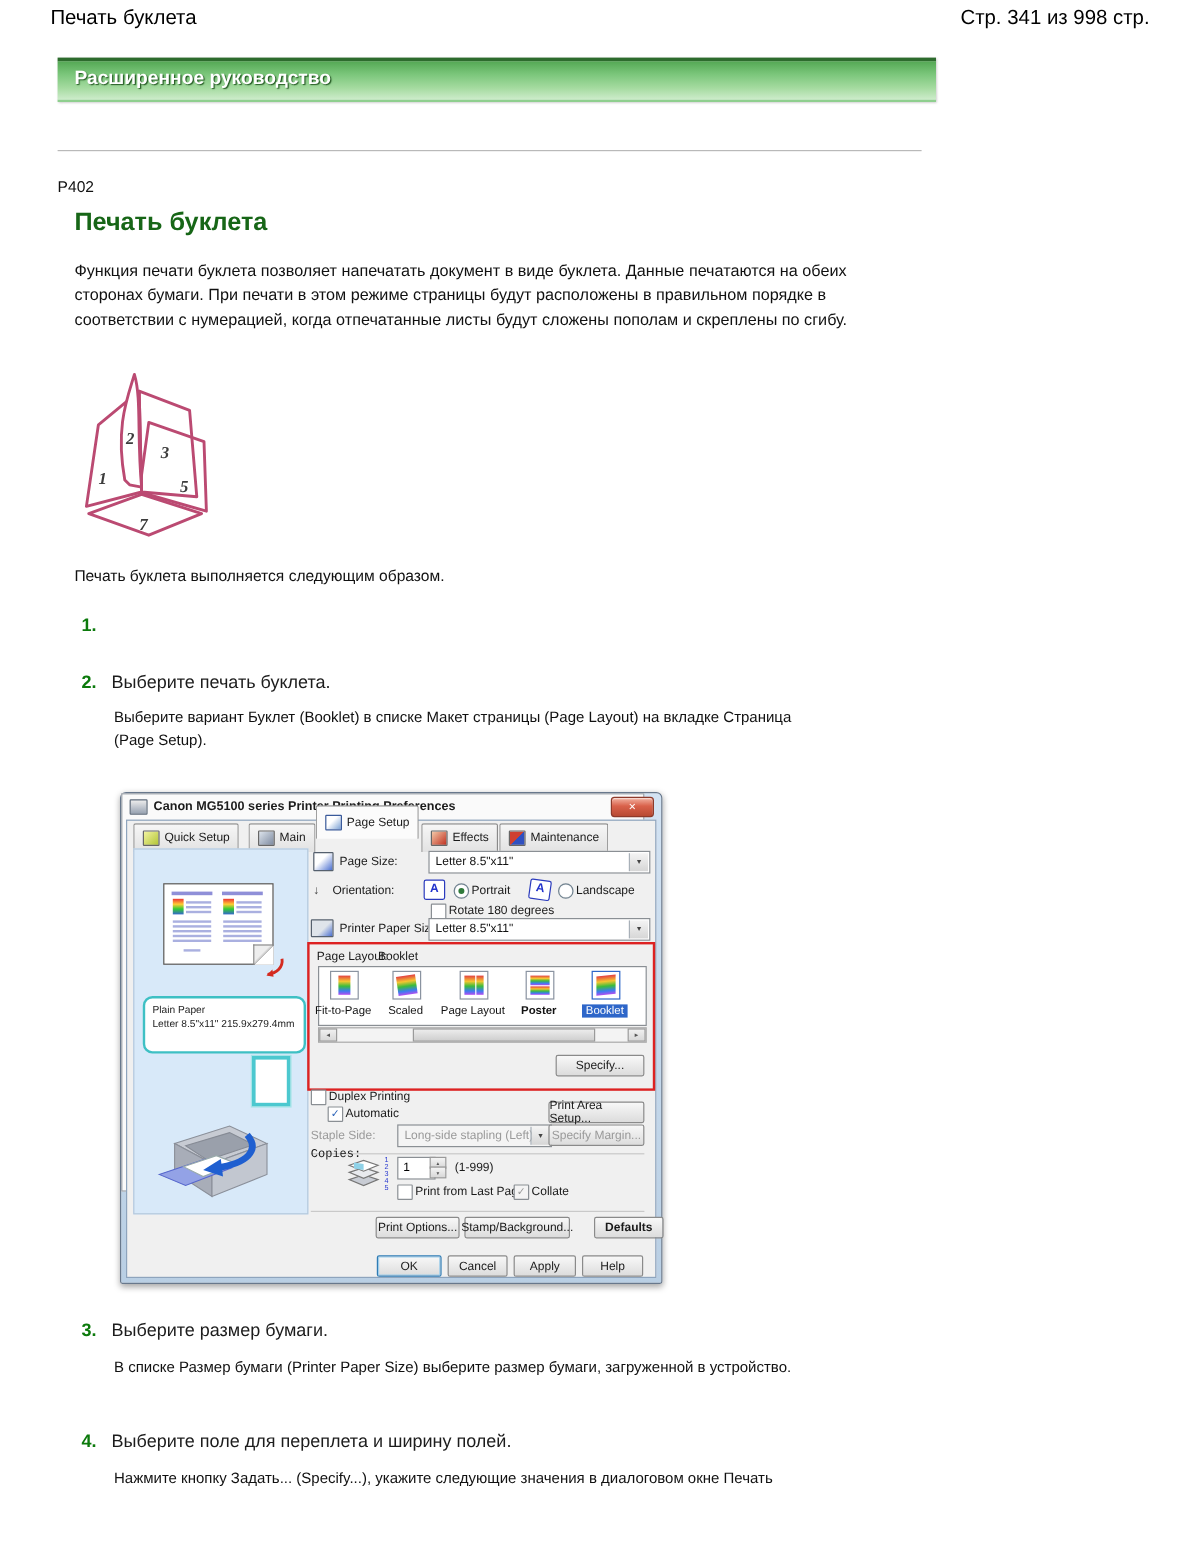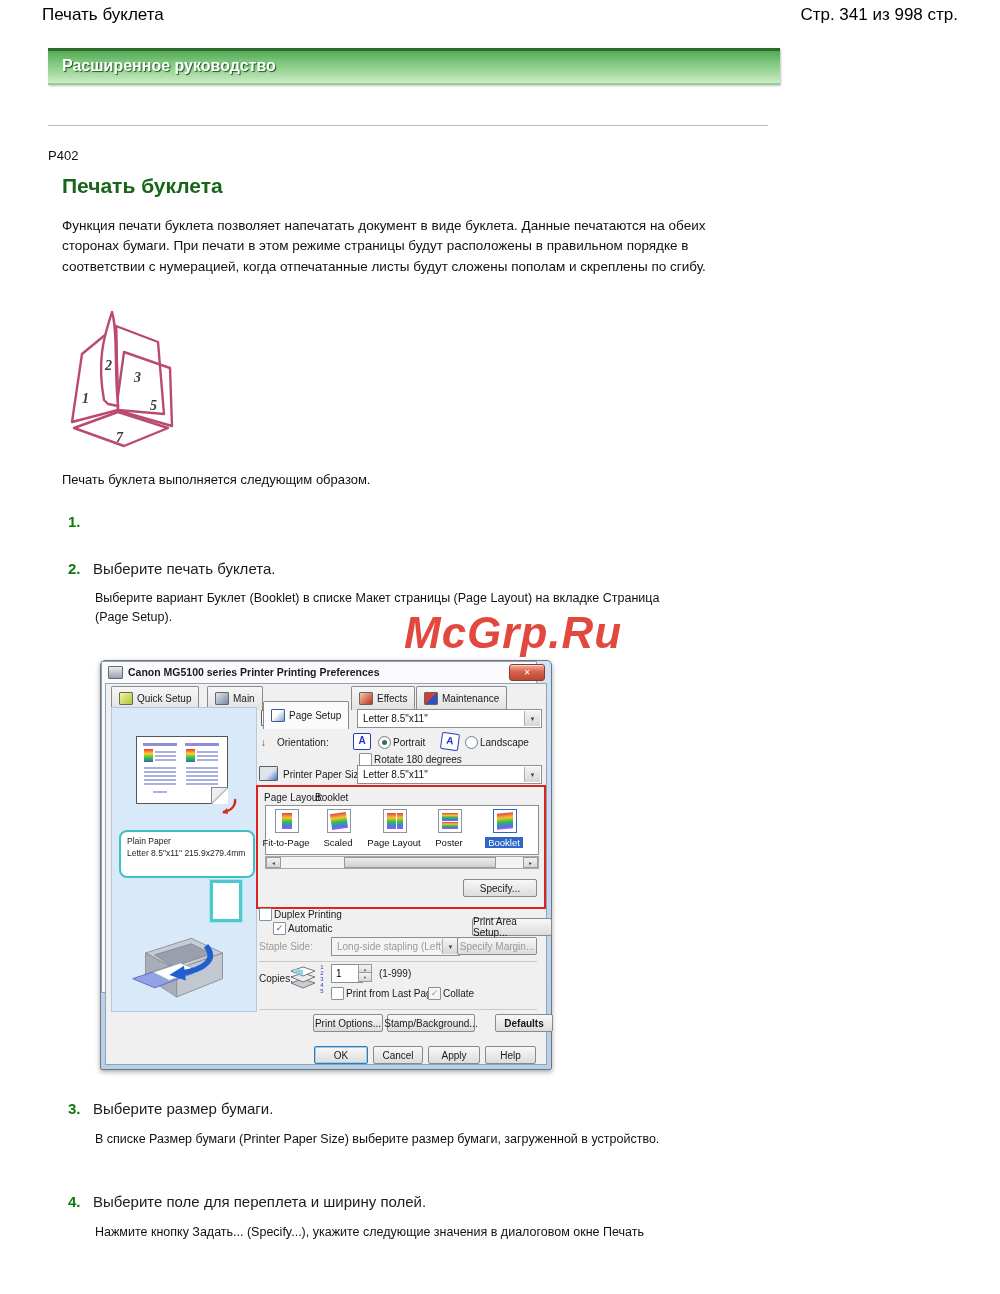"McGrp.Ru" div.abs { html: <div>McGrp.Ru</div> -> none }
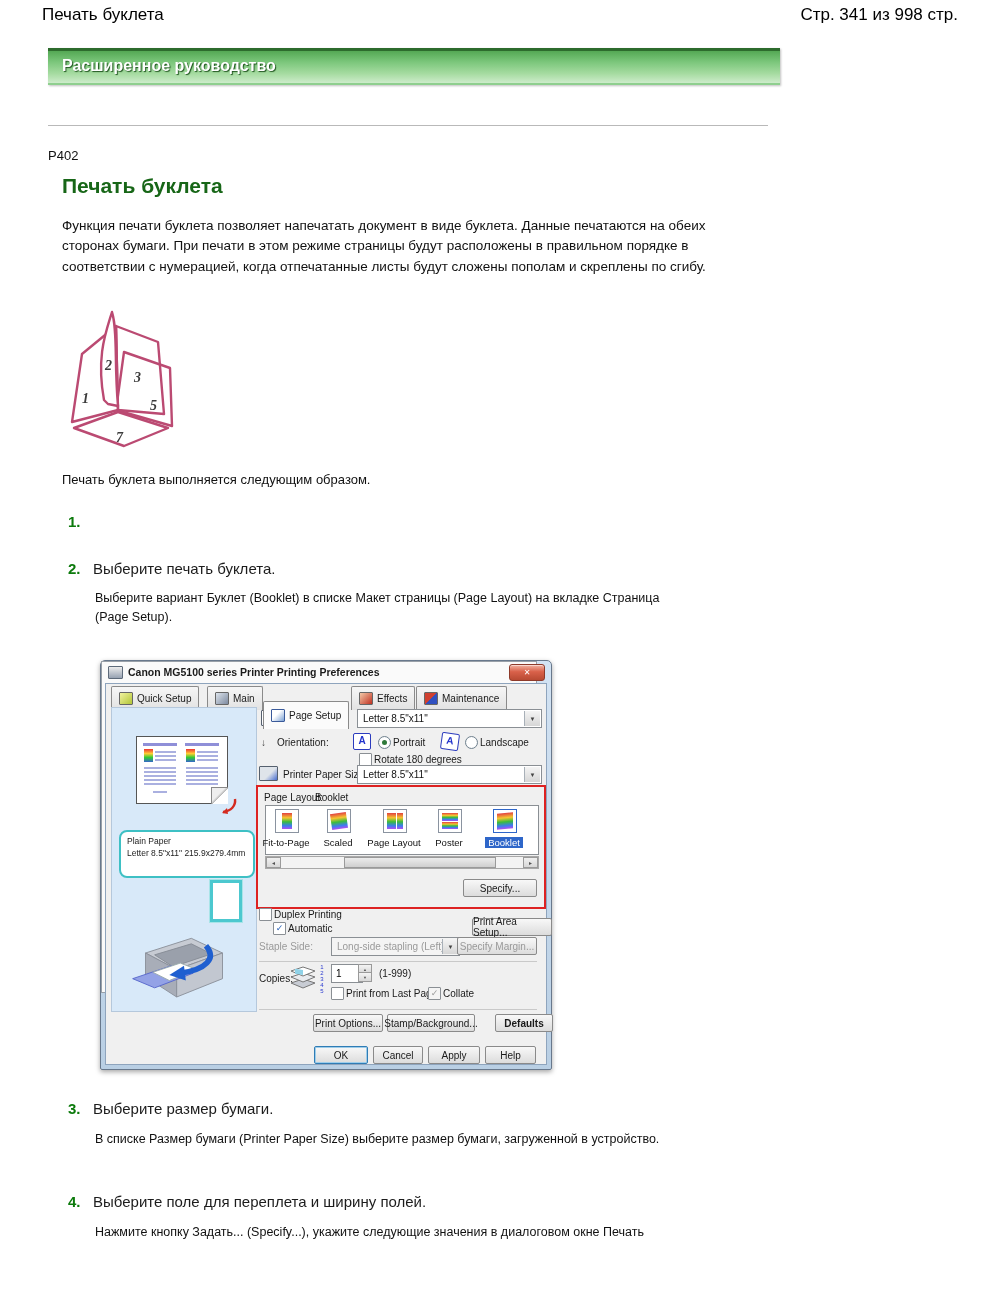"Page Setup" .tab.active { top: 40px -> 10px }
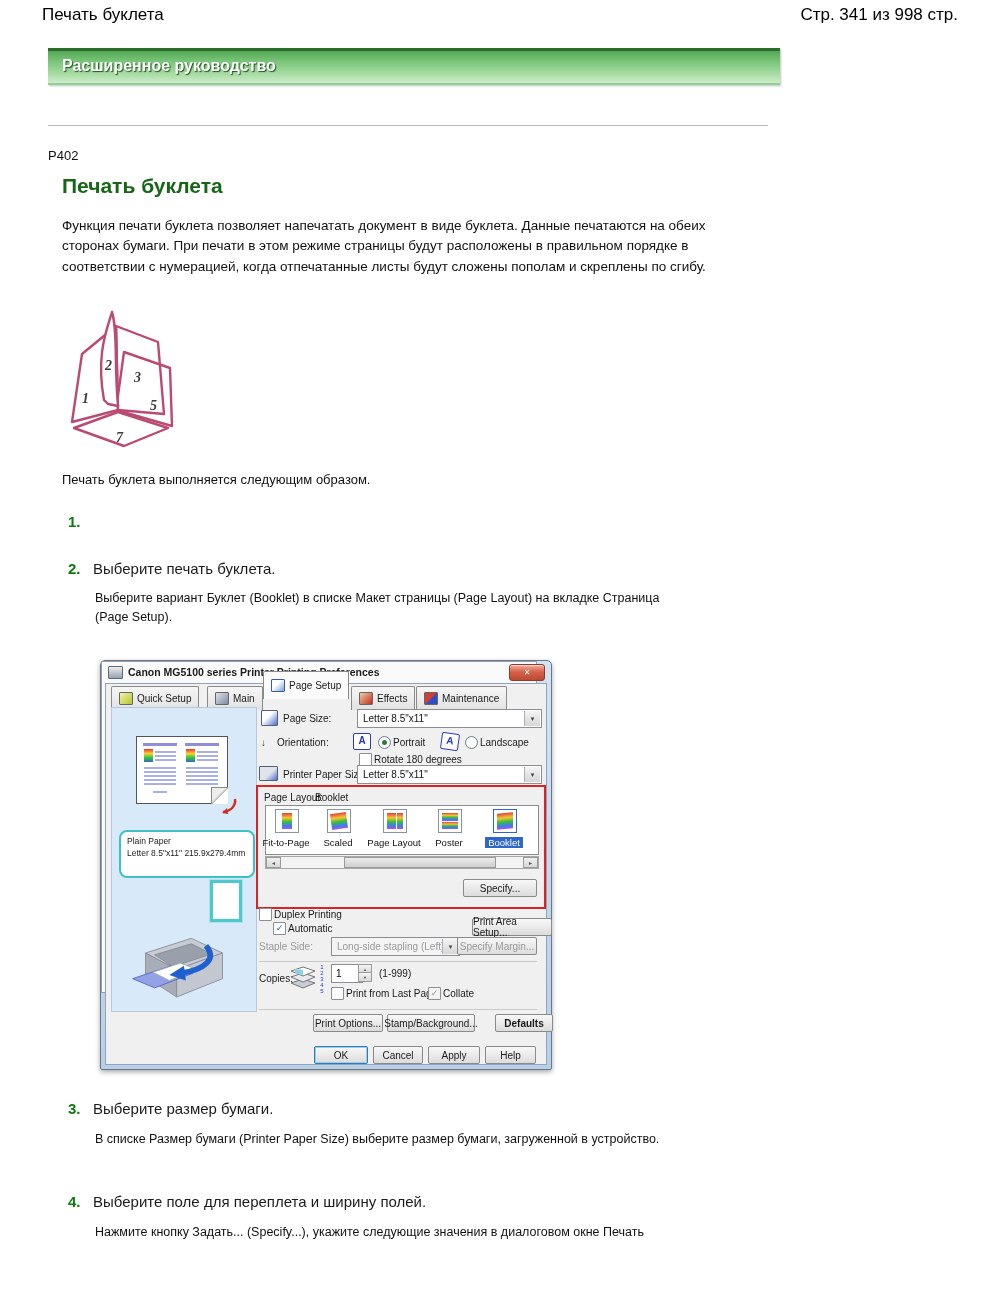"Poster" div.laylabel { font-weight: none -> bold }
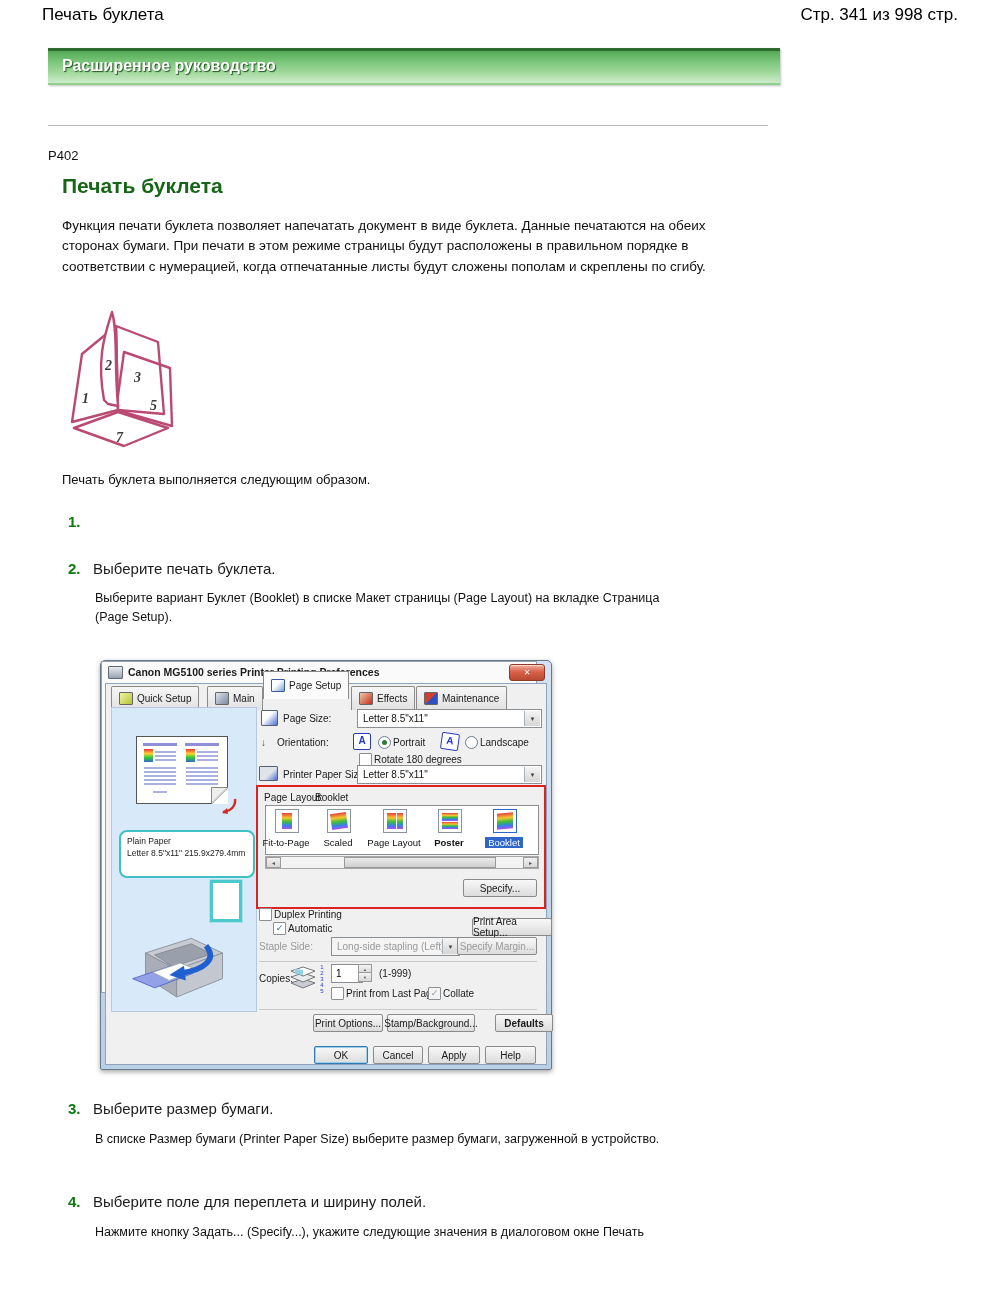"Print Area Setup..." div.btn { margin-left: 15px -> none }
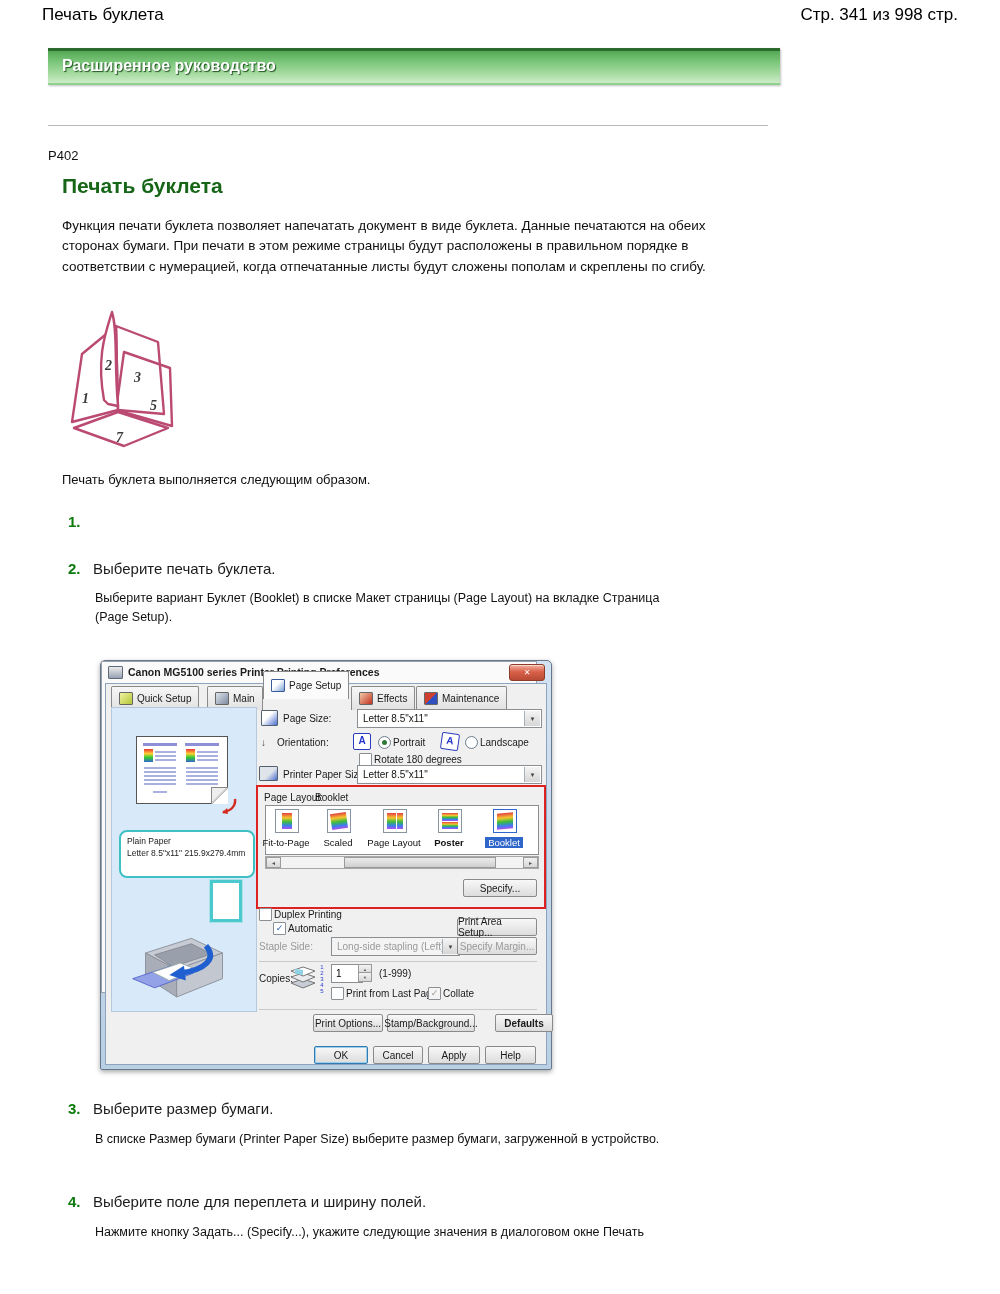"Copies:" div.lbl { font-family: none -> Liberation Mono, monospace; top: 312px -> 296px }
